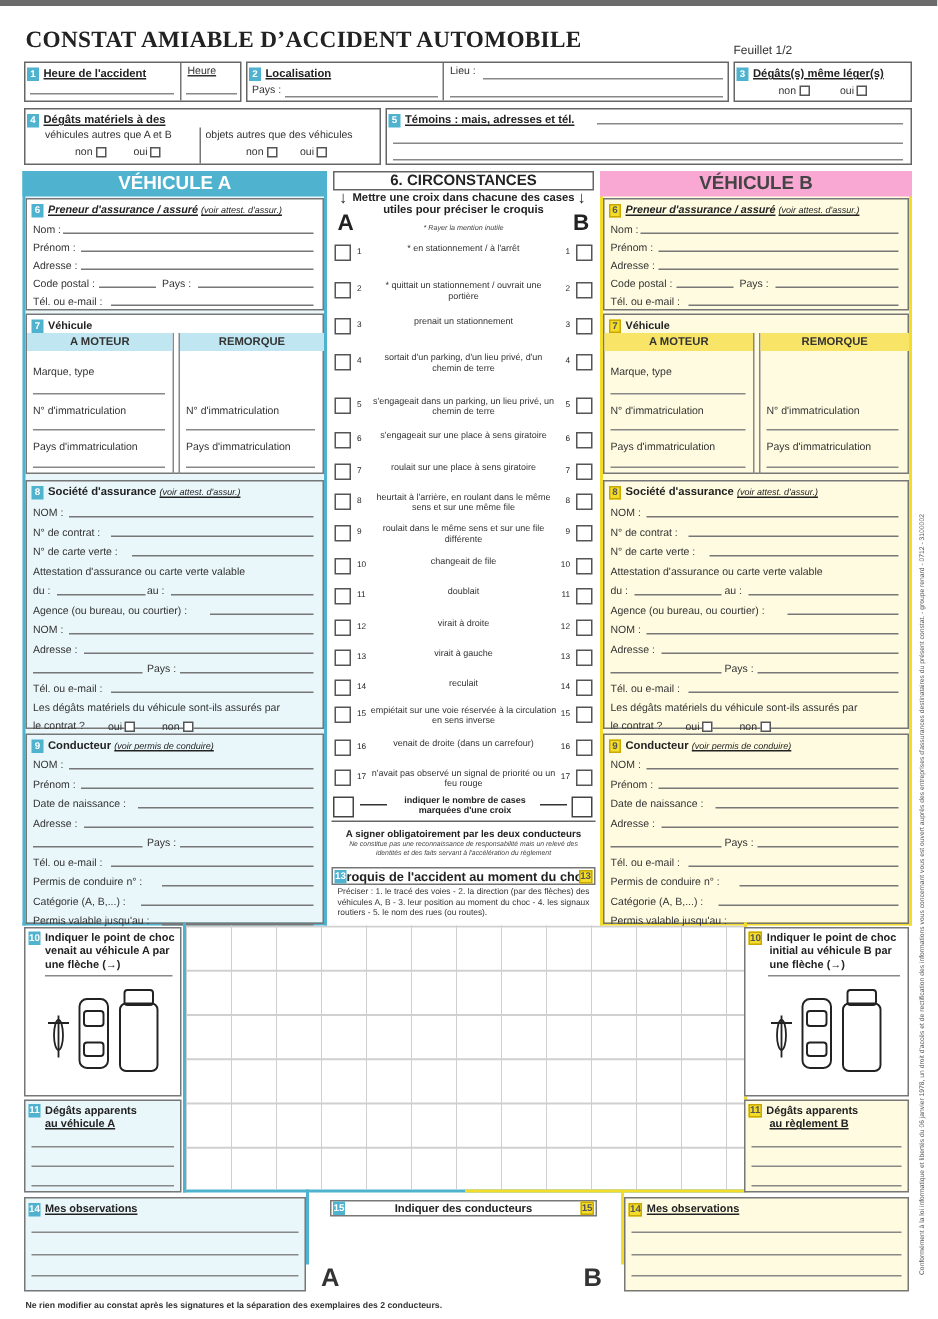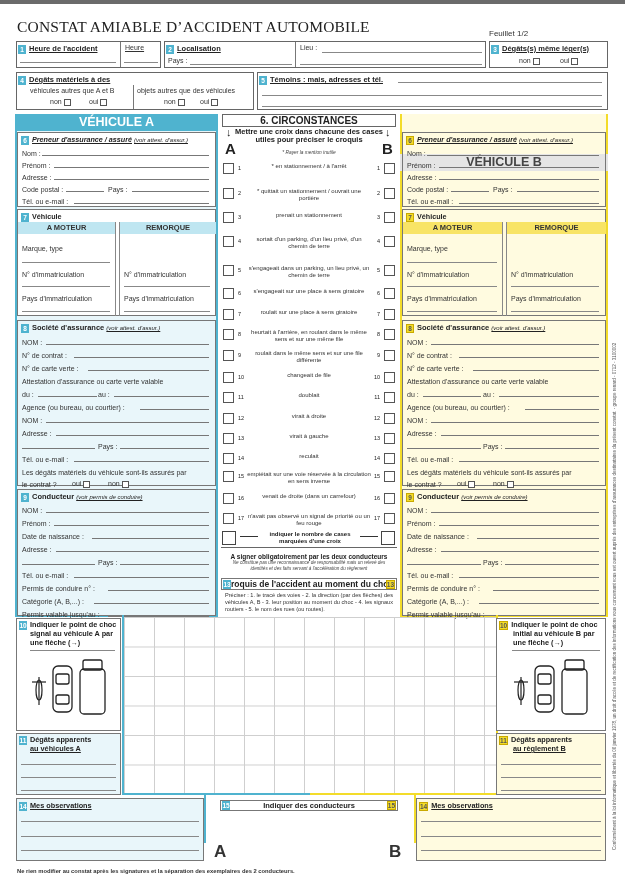"CONSTAT AMIABLE D’ACCIDENT AUTOMOBILE" .title { font-weight: normal -> bold }
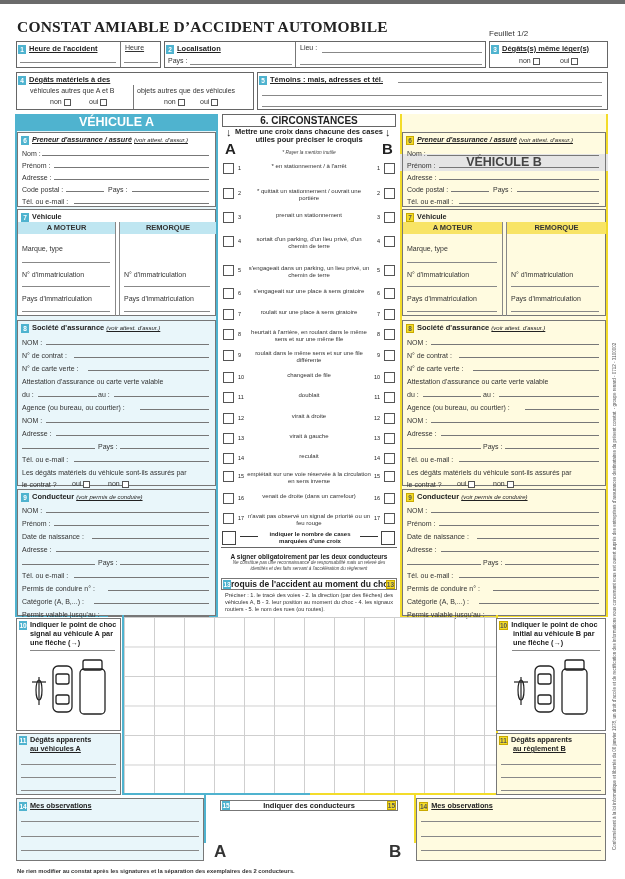"VÉHICULE B" .hdrB { background: #e5e5e5 -> #f9a8d4; margin-top: 40px -> none }
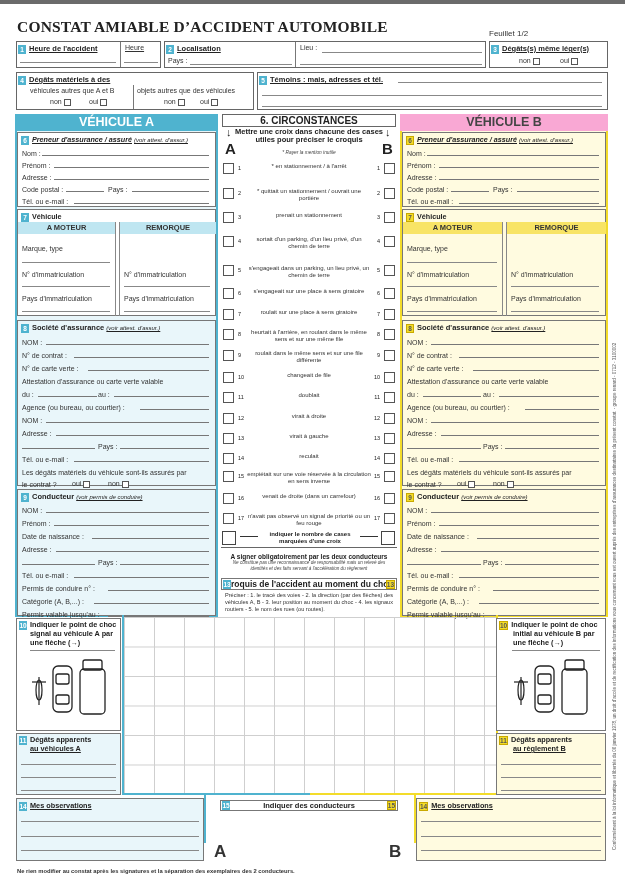"signal au véhicule A par" span { text: signal -> venait }
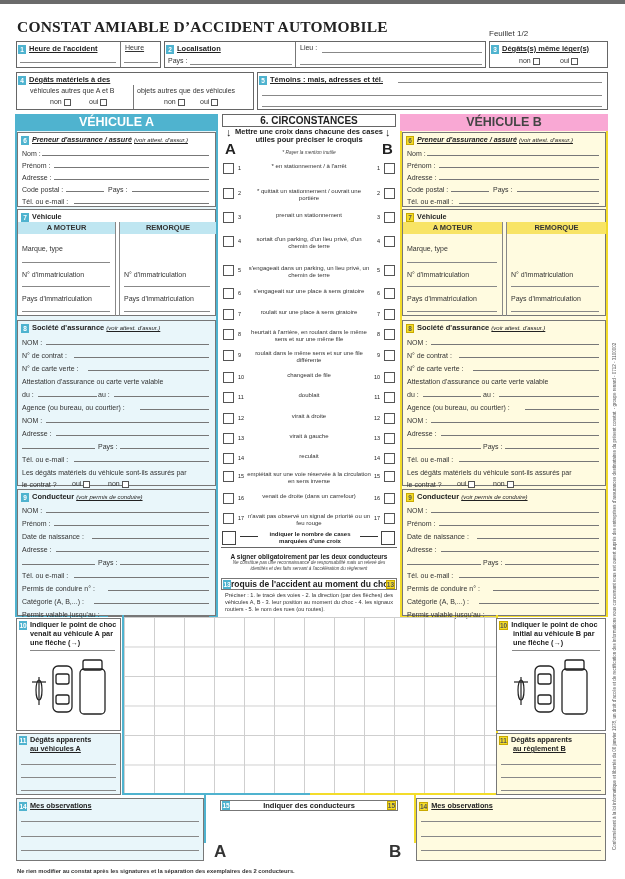"au véhicules A" span { text: véhicules -> véhicule }
